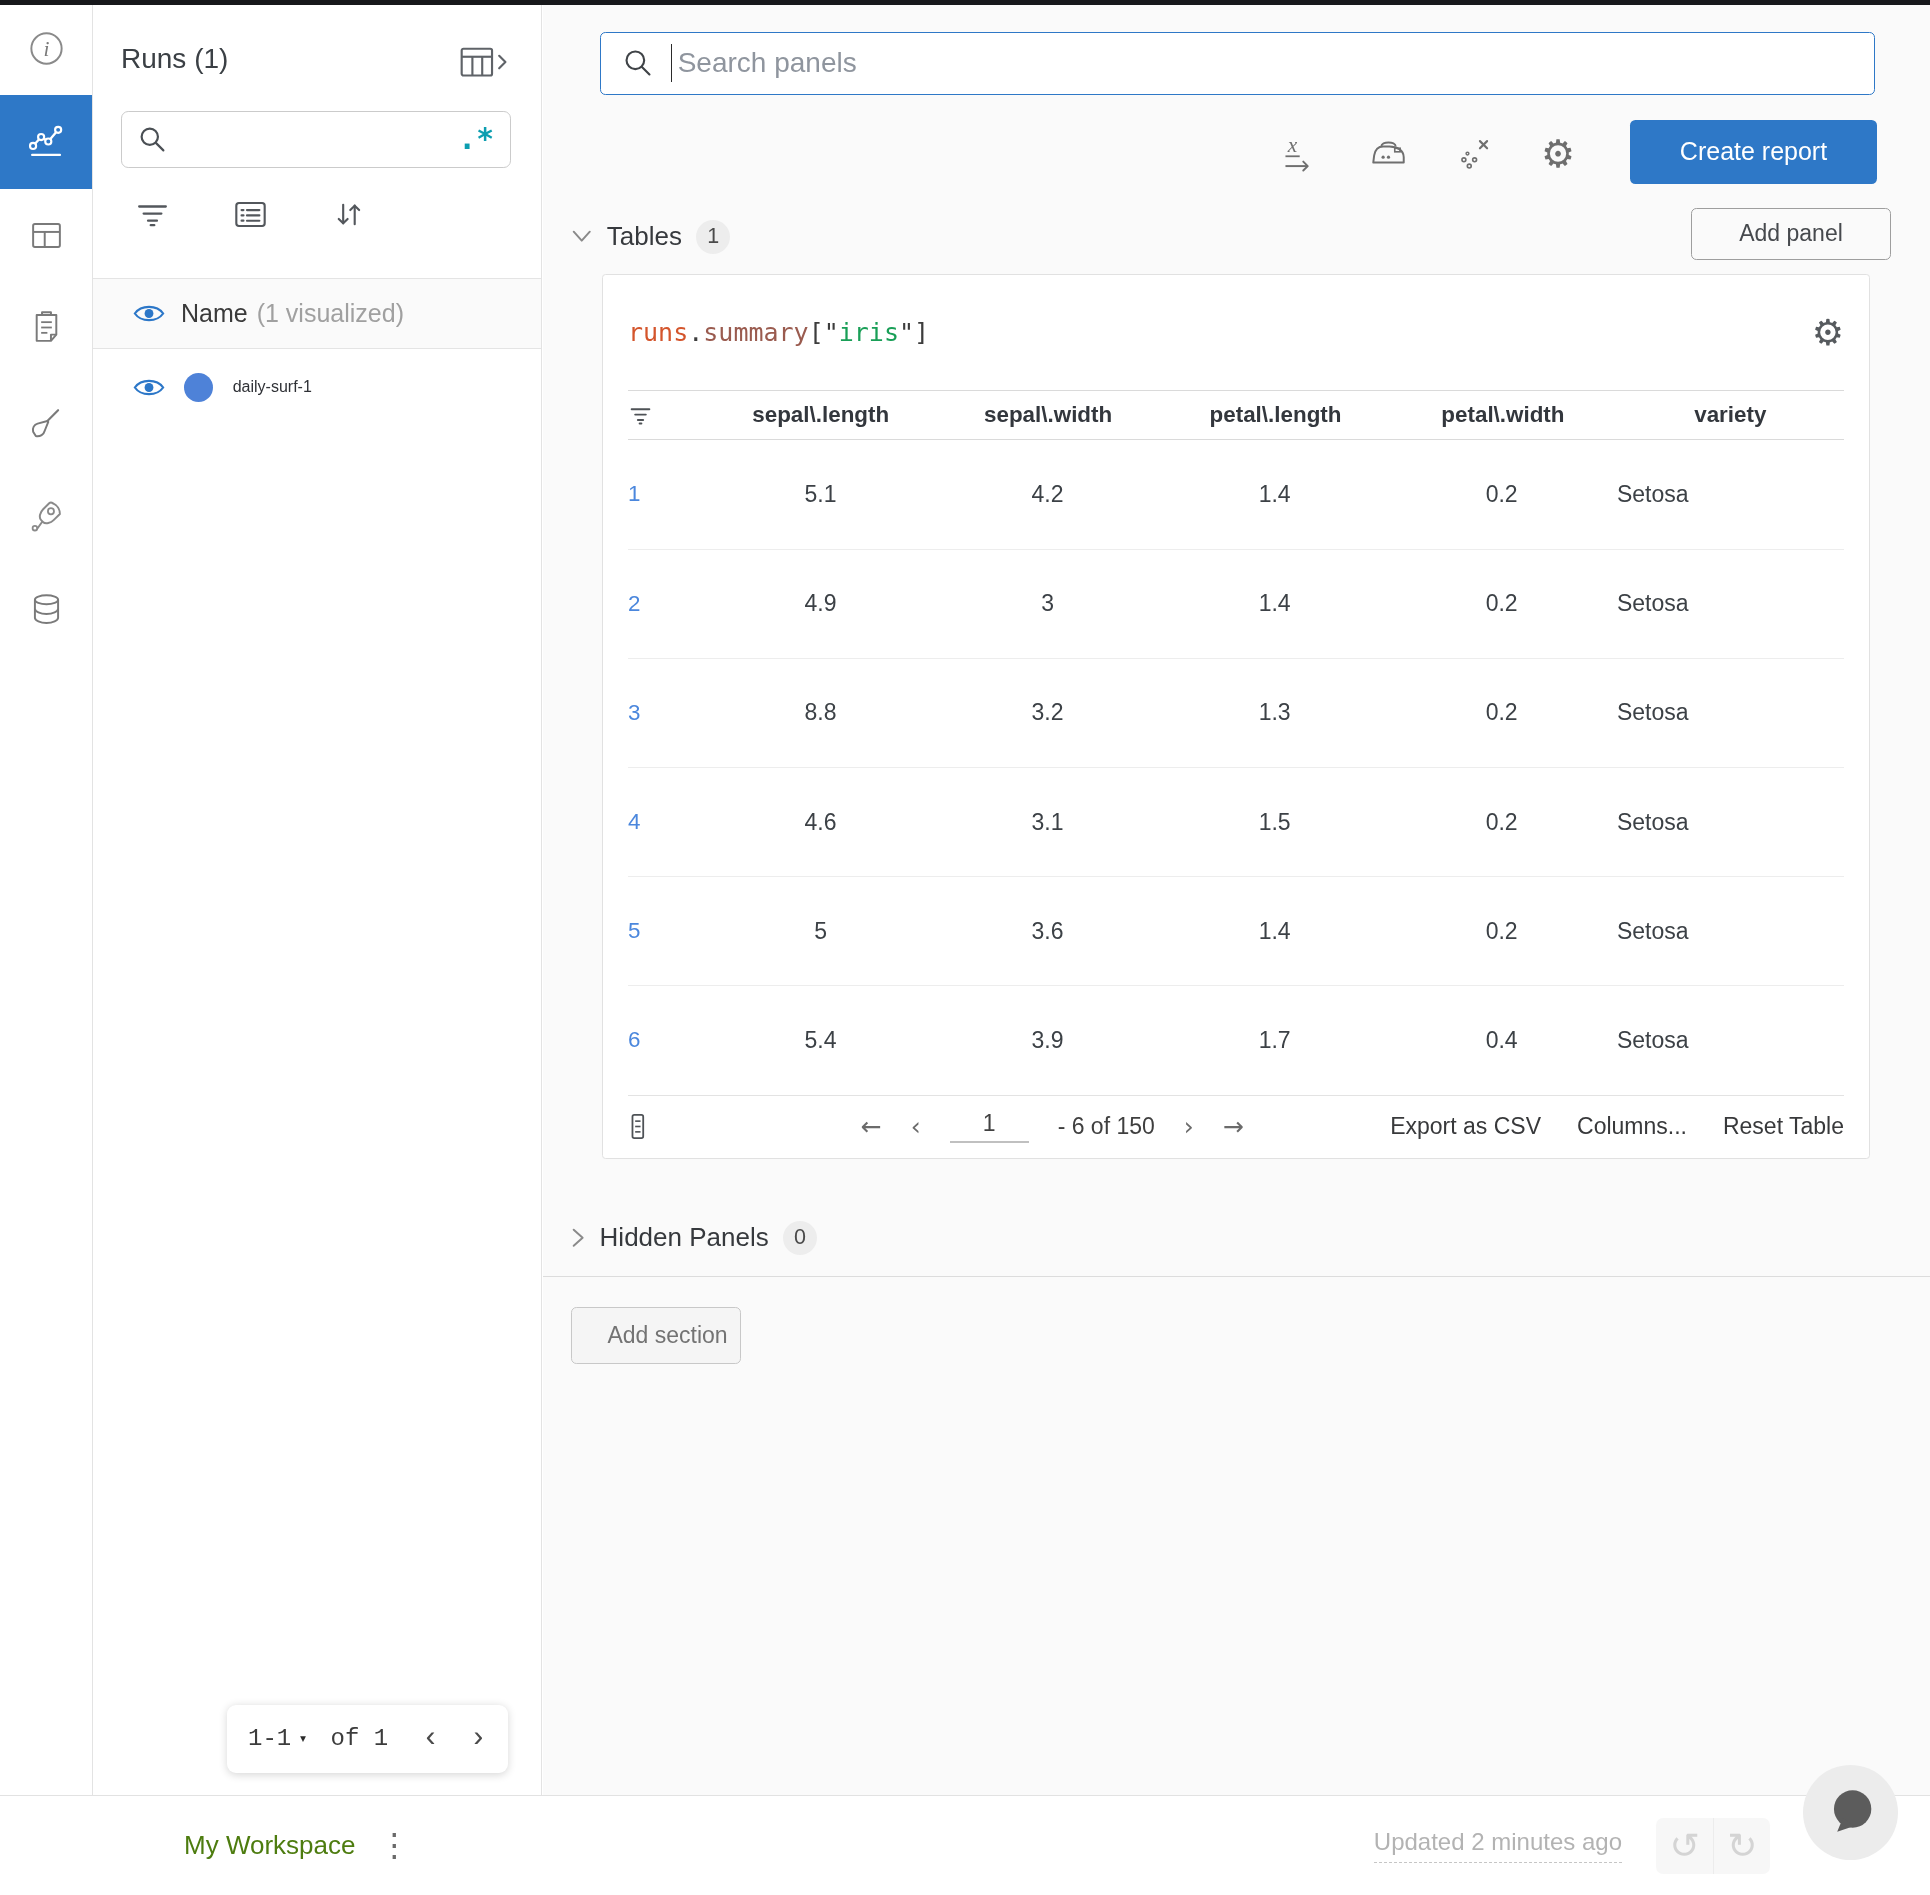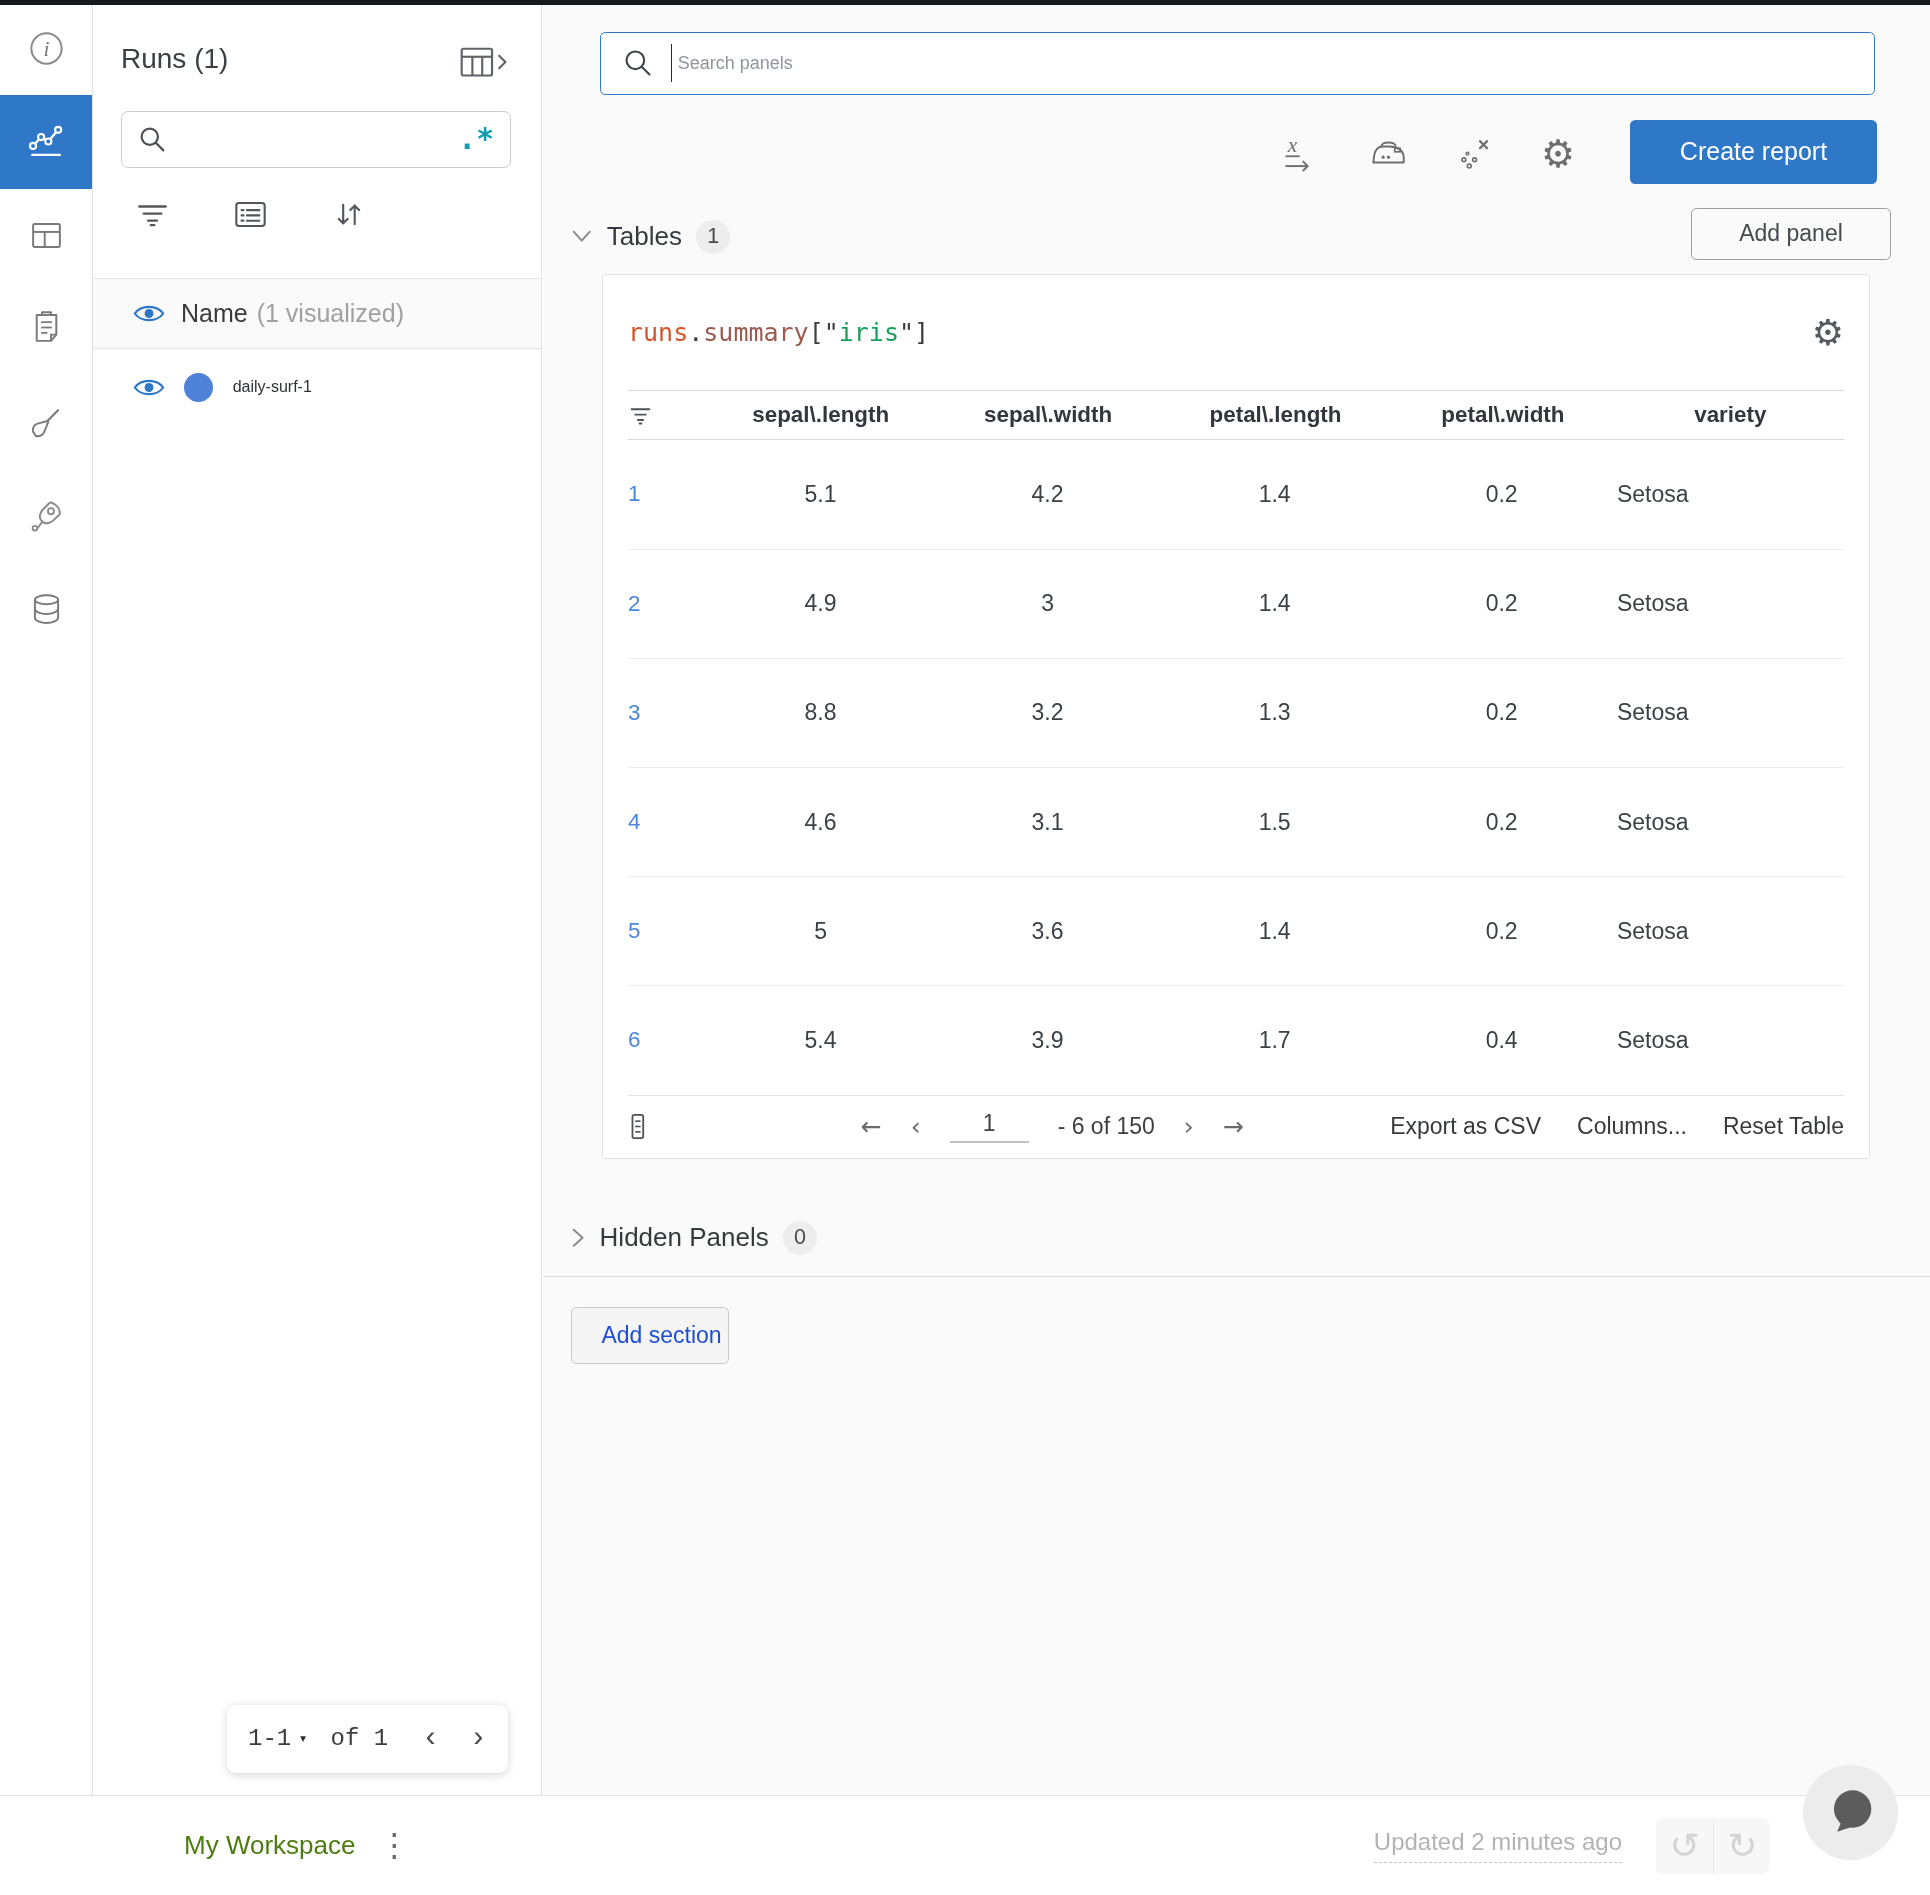"Search panels" .panel-search input { font-size: 18px -> 28px }
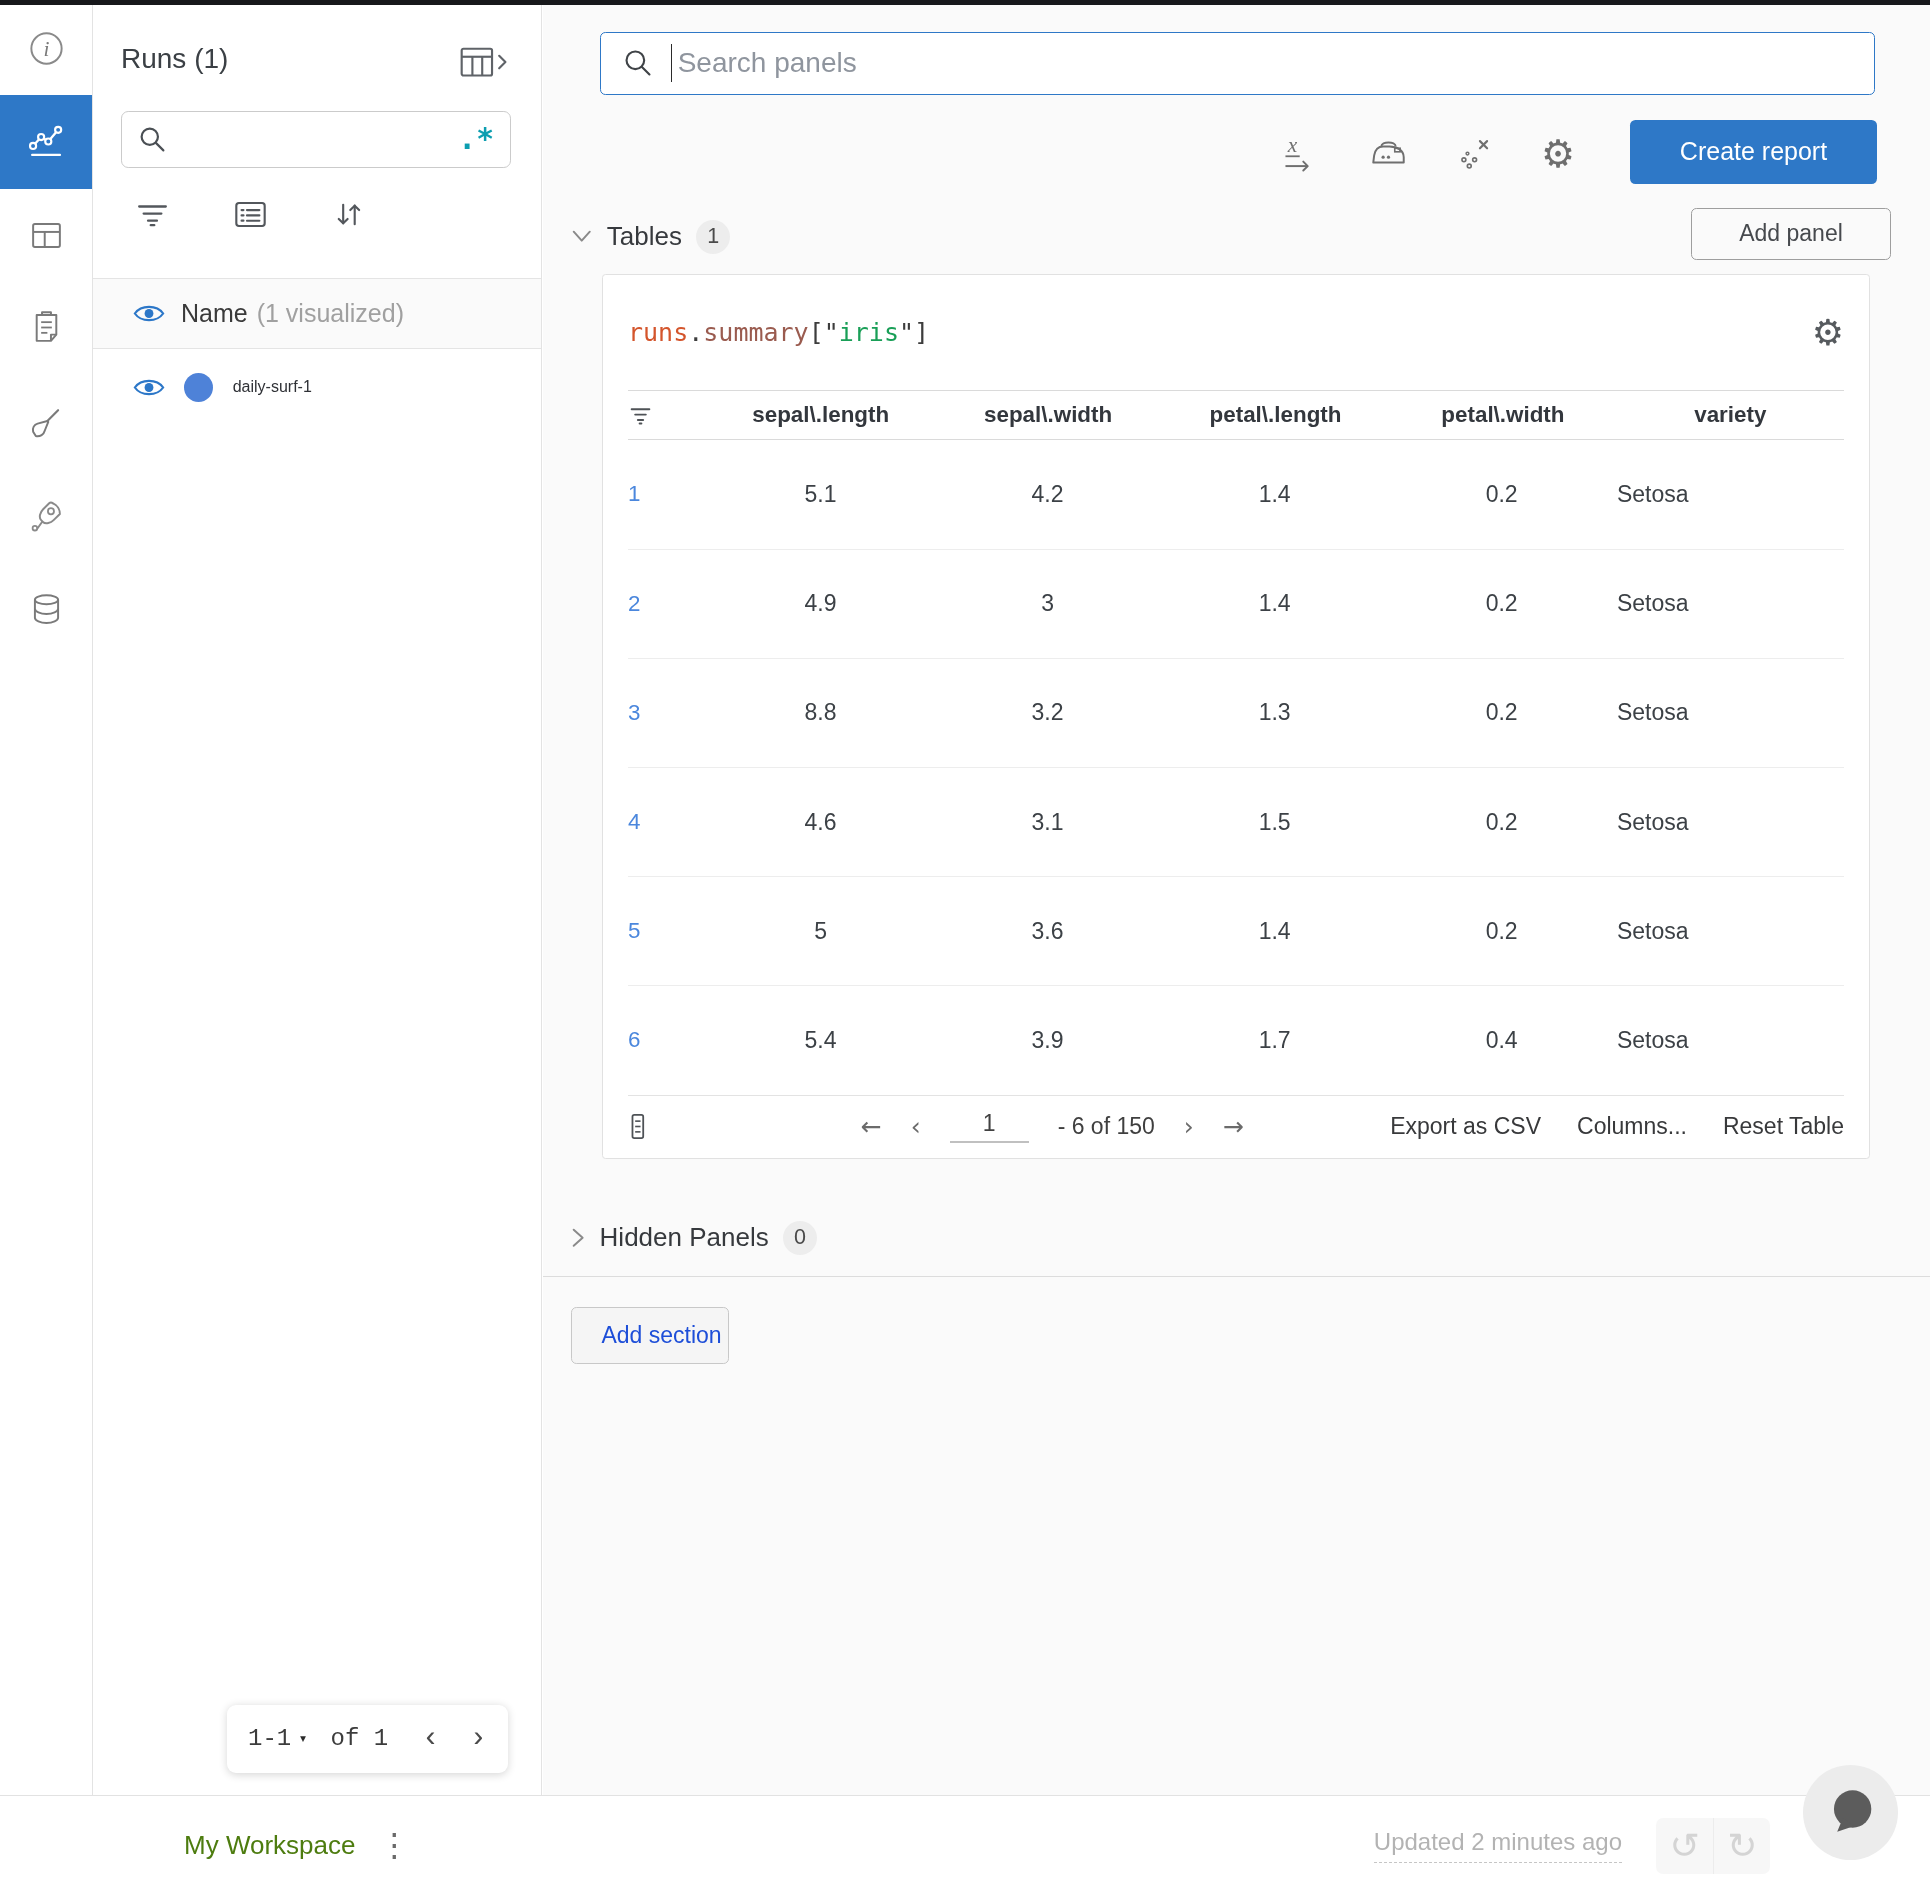"Add section" .add-section { color: #1d4ed8 -> #737373; width: 158px -> 170px }
